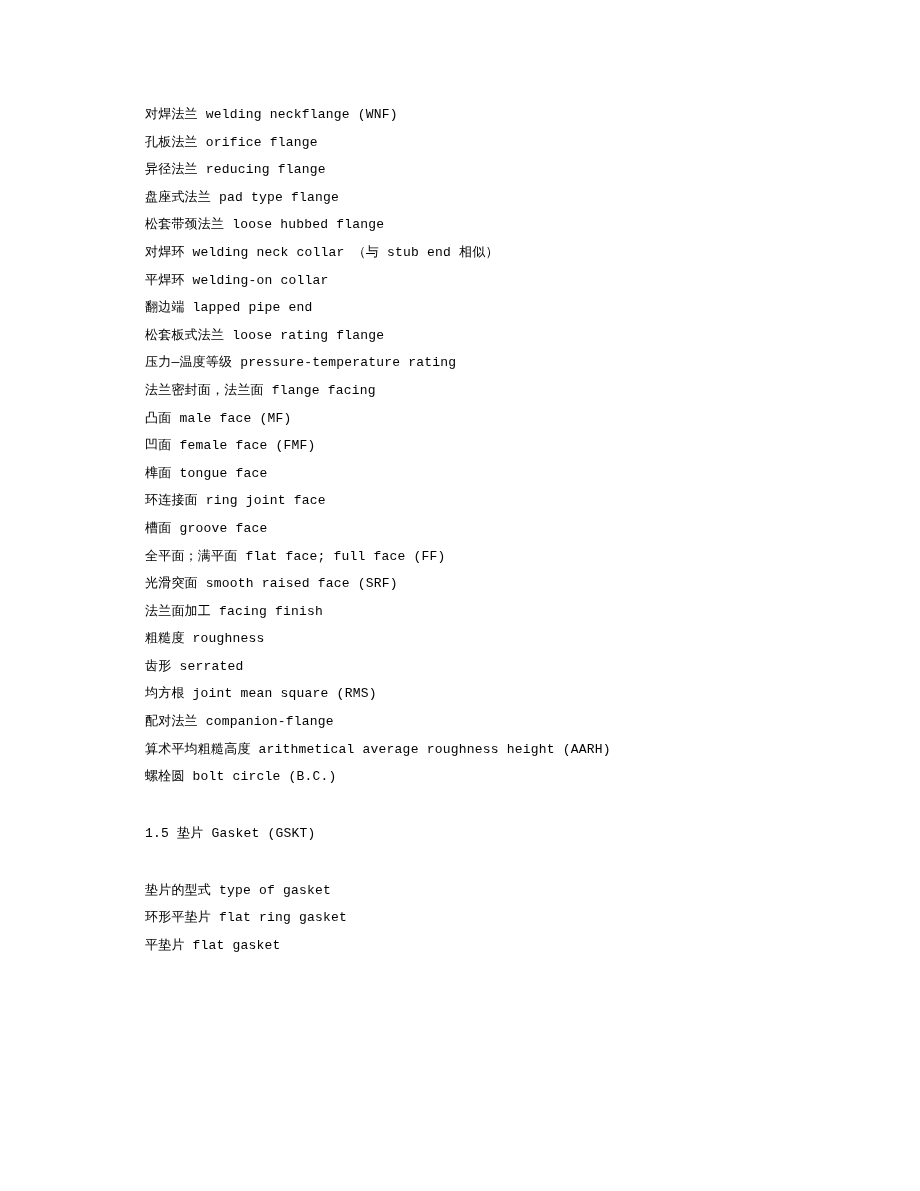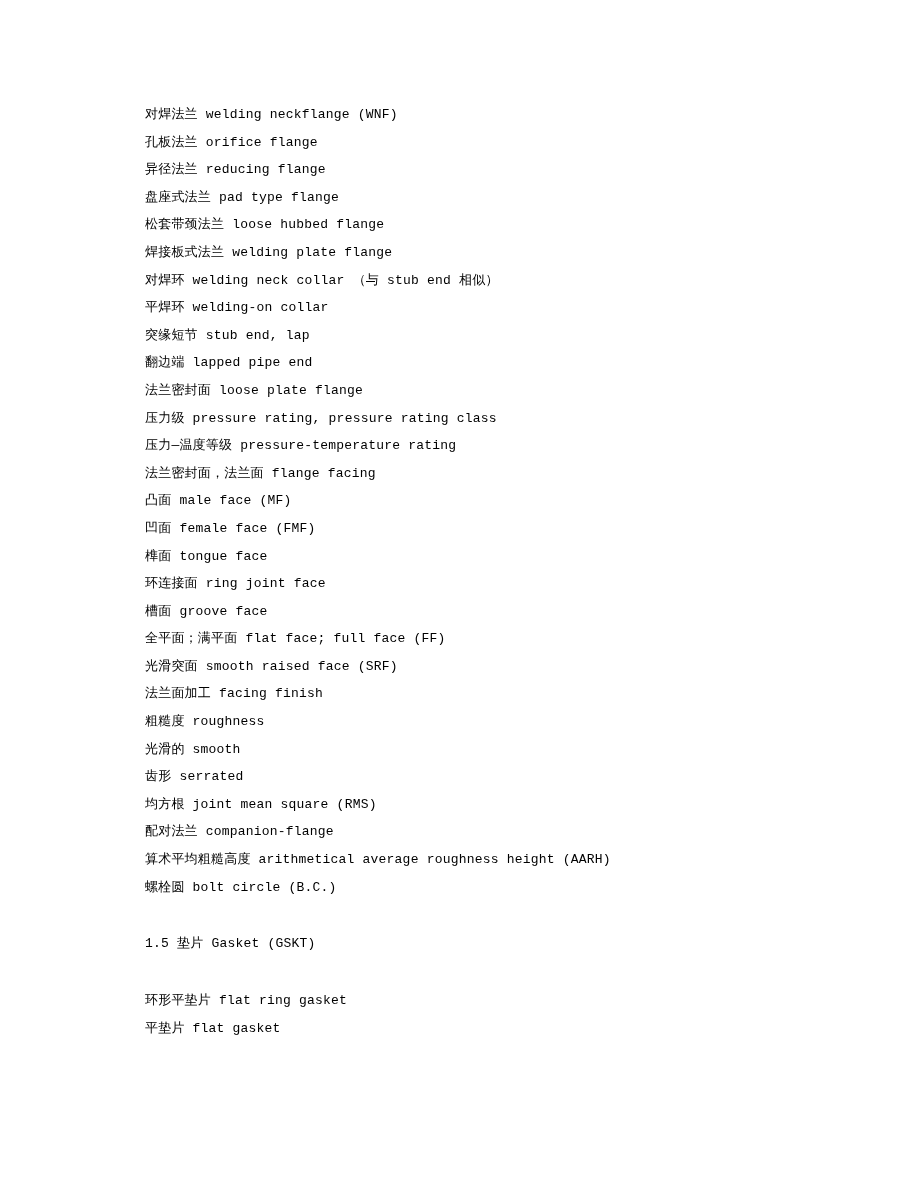"焊接板式法兰 welding plate flange" p.line { html: <p>焊接板式法兰 welding plate flange</p> -> none }
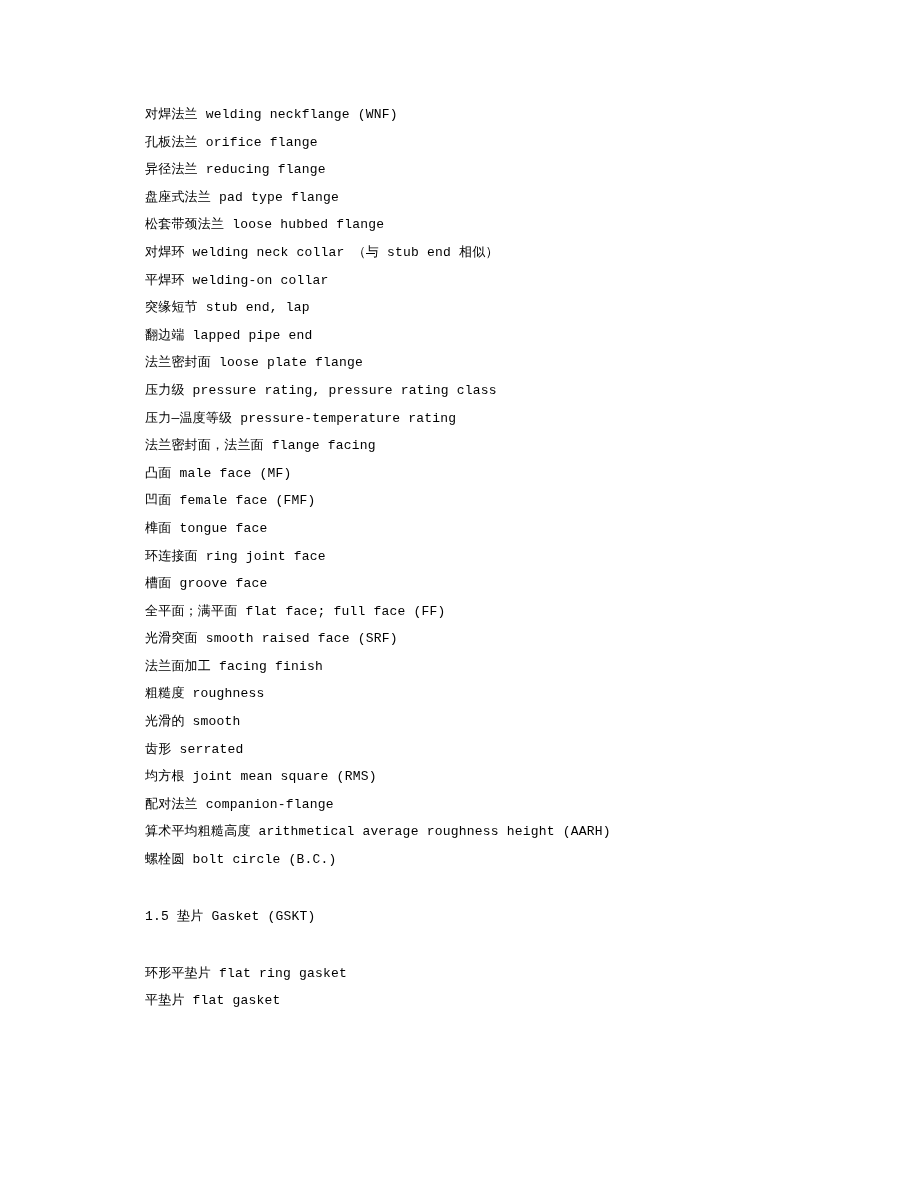"突缘短节 stub end, lap" p.line { html: <p>突缘短节 stub end, lap</p> -> none }
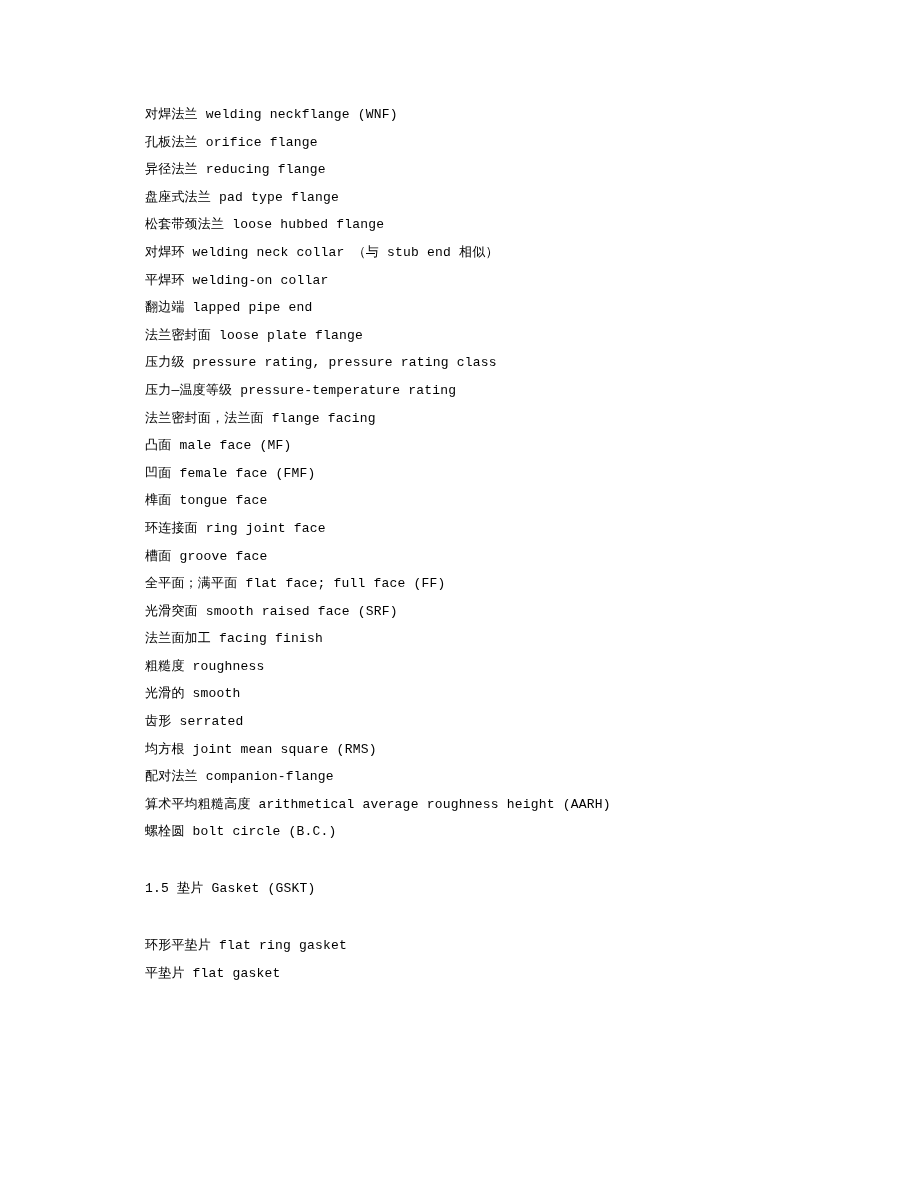"法兰密封面 loose plate flange" p.line { text: 法兰密封面 loose plate -> 松套板式法兰 loose rating }
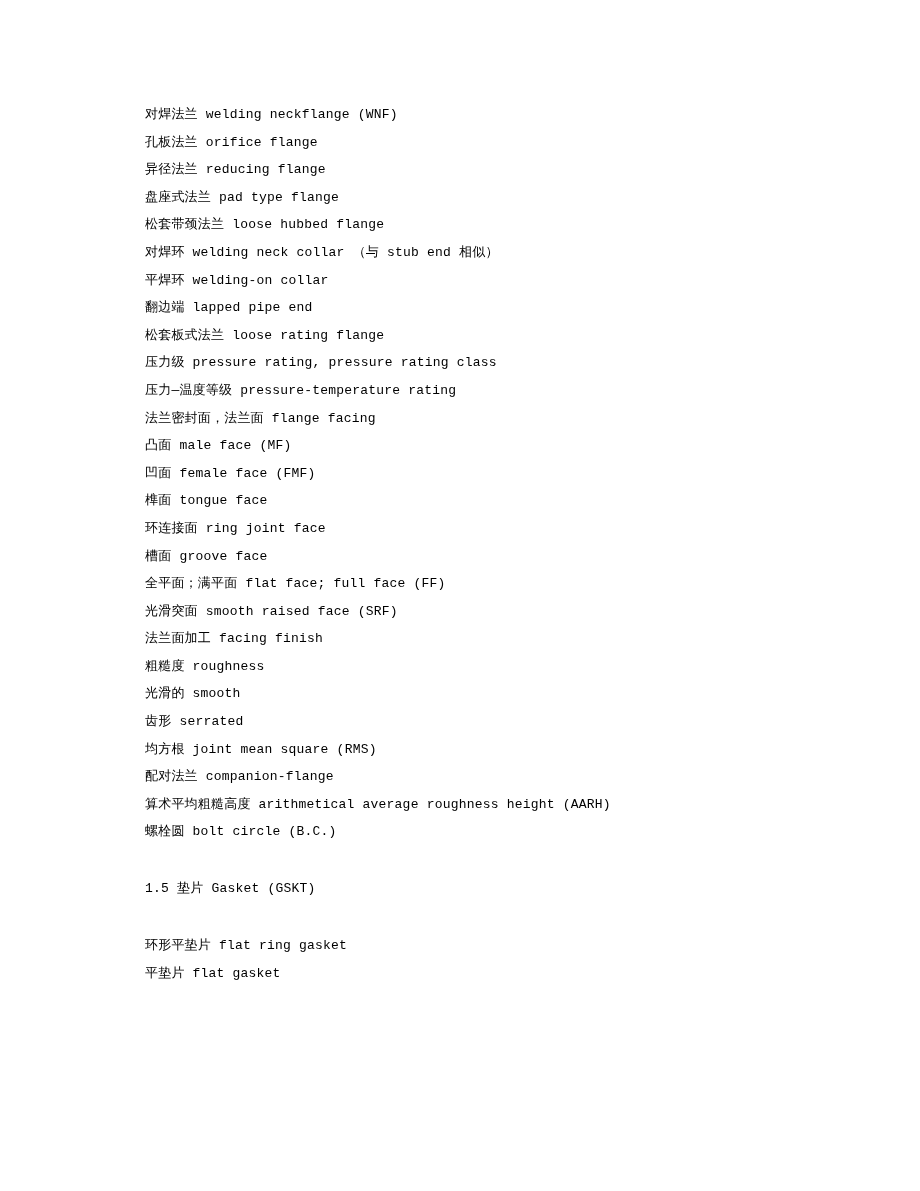"压力级 pressure rating, pressure rating" p.line { html: <p>压力级 pressure rating, pressure rating class</p> -> none }
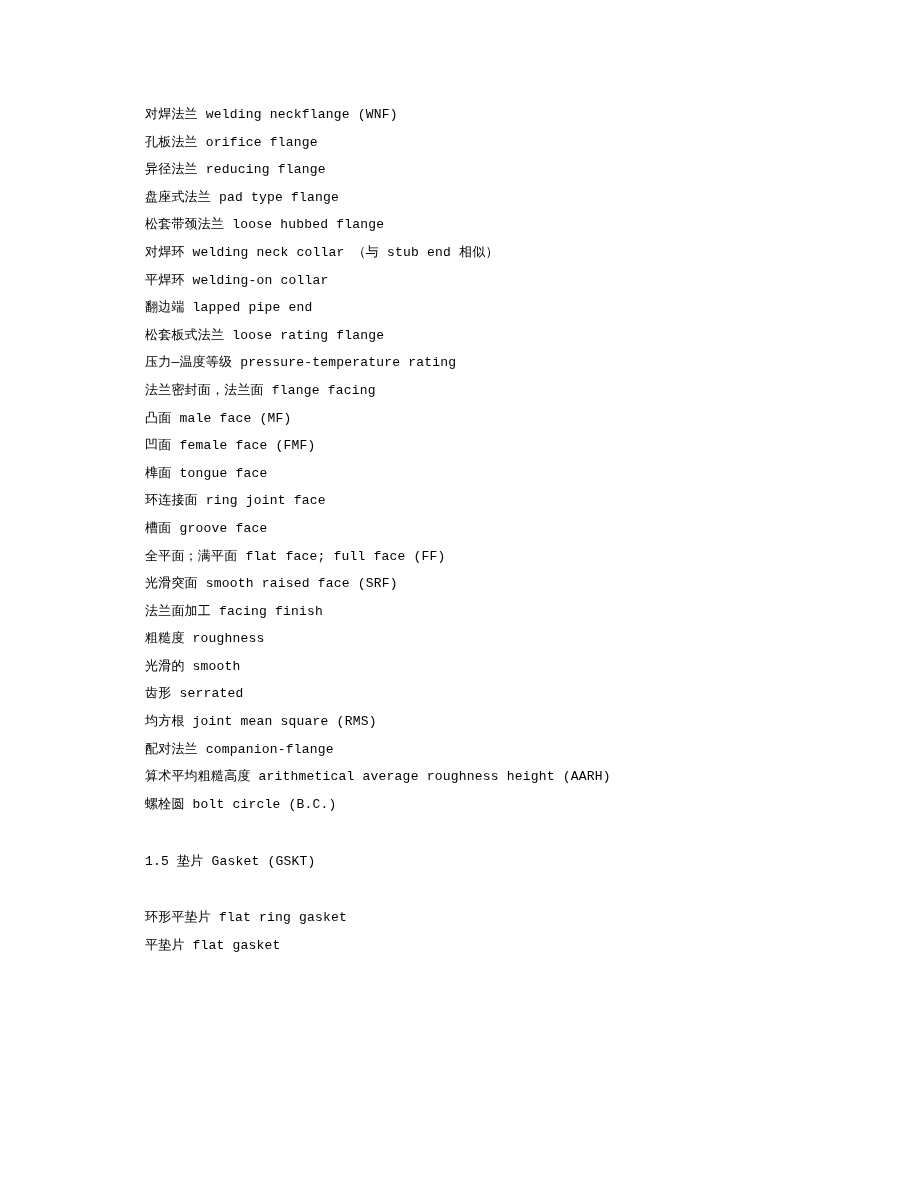"光滑的 smooth" p.line { html: <p>光滑的 smooth</p> -> none }
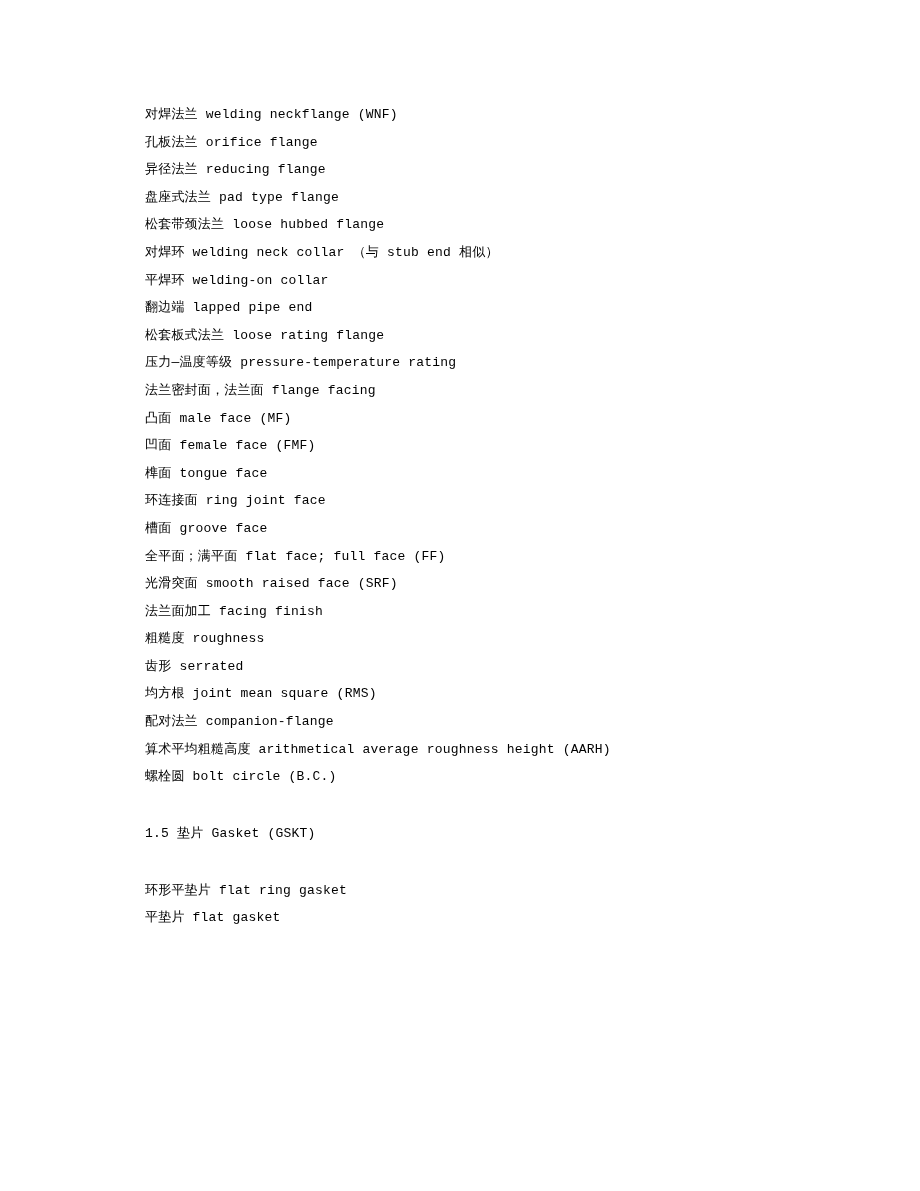"垫片的型式 type of gasket" p.line { html: none -> <p>垫片的型式 type of gasket</p> }
